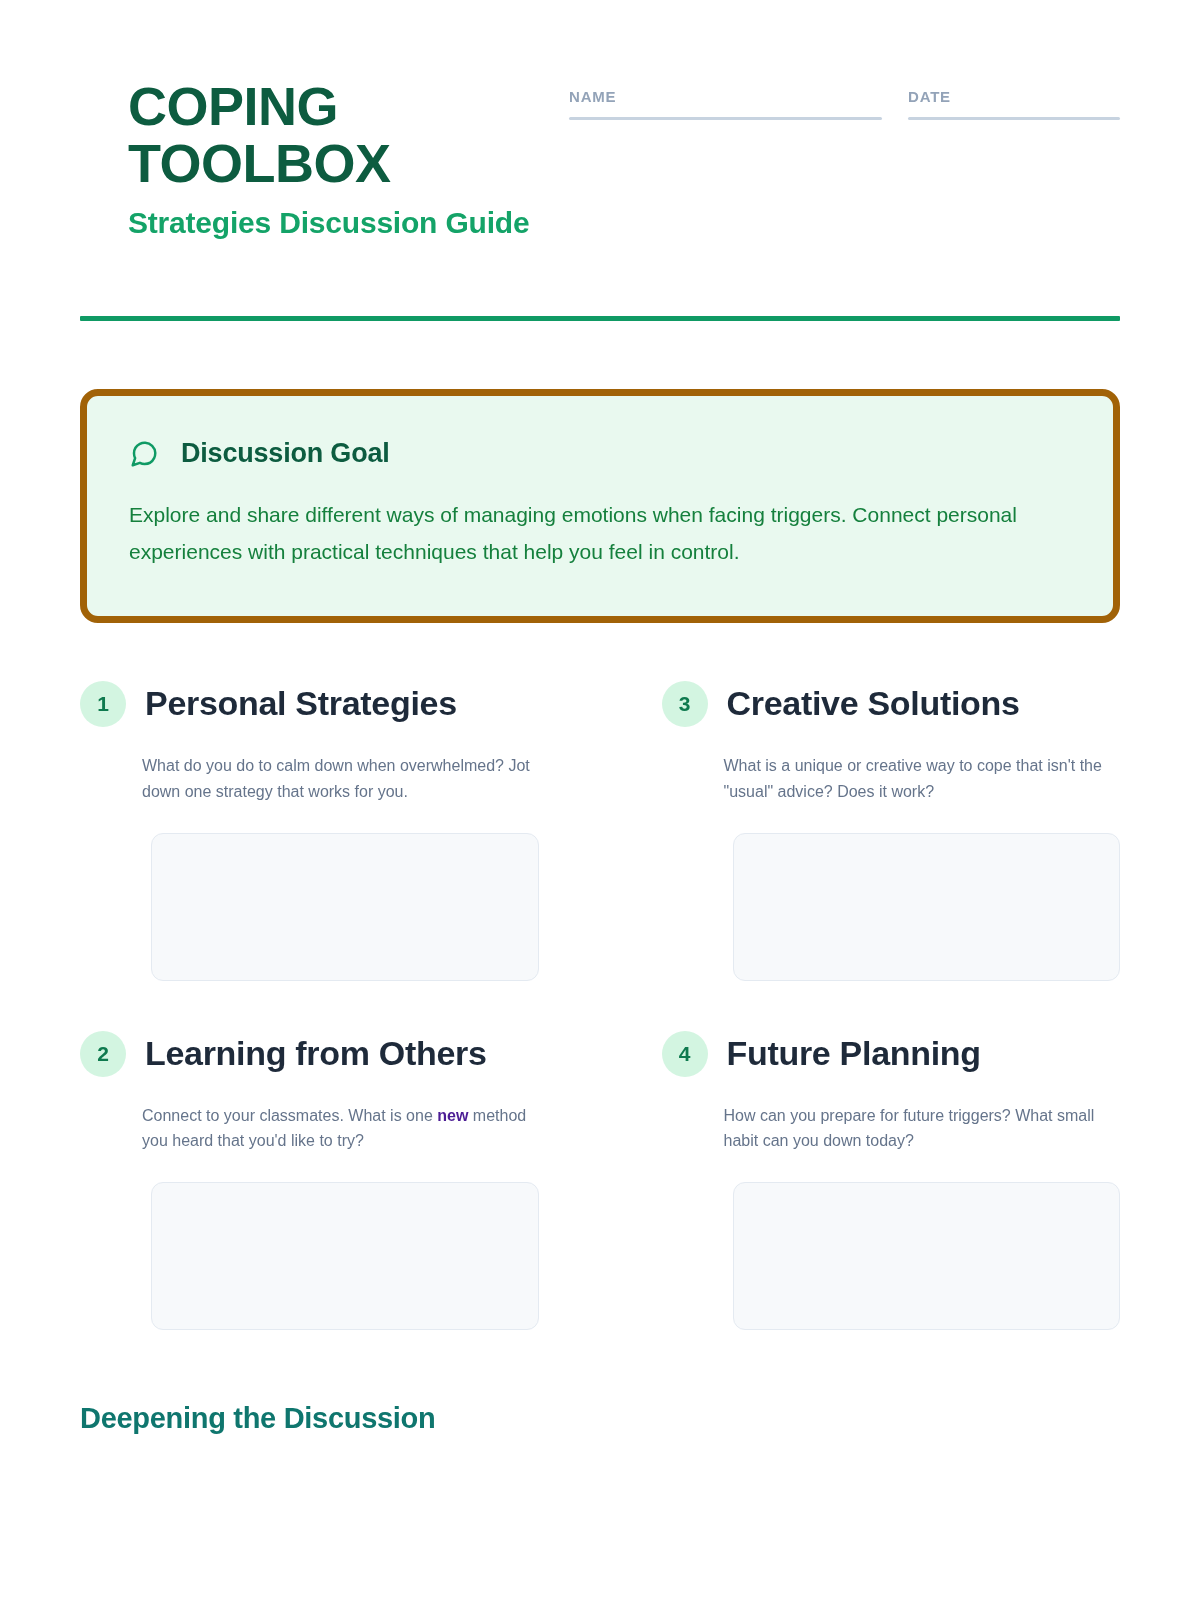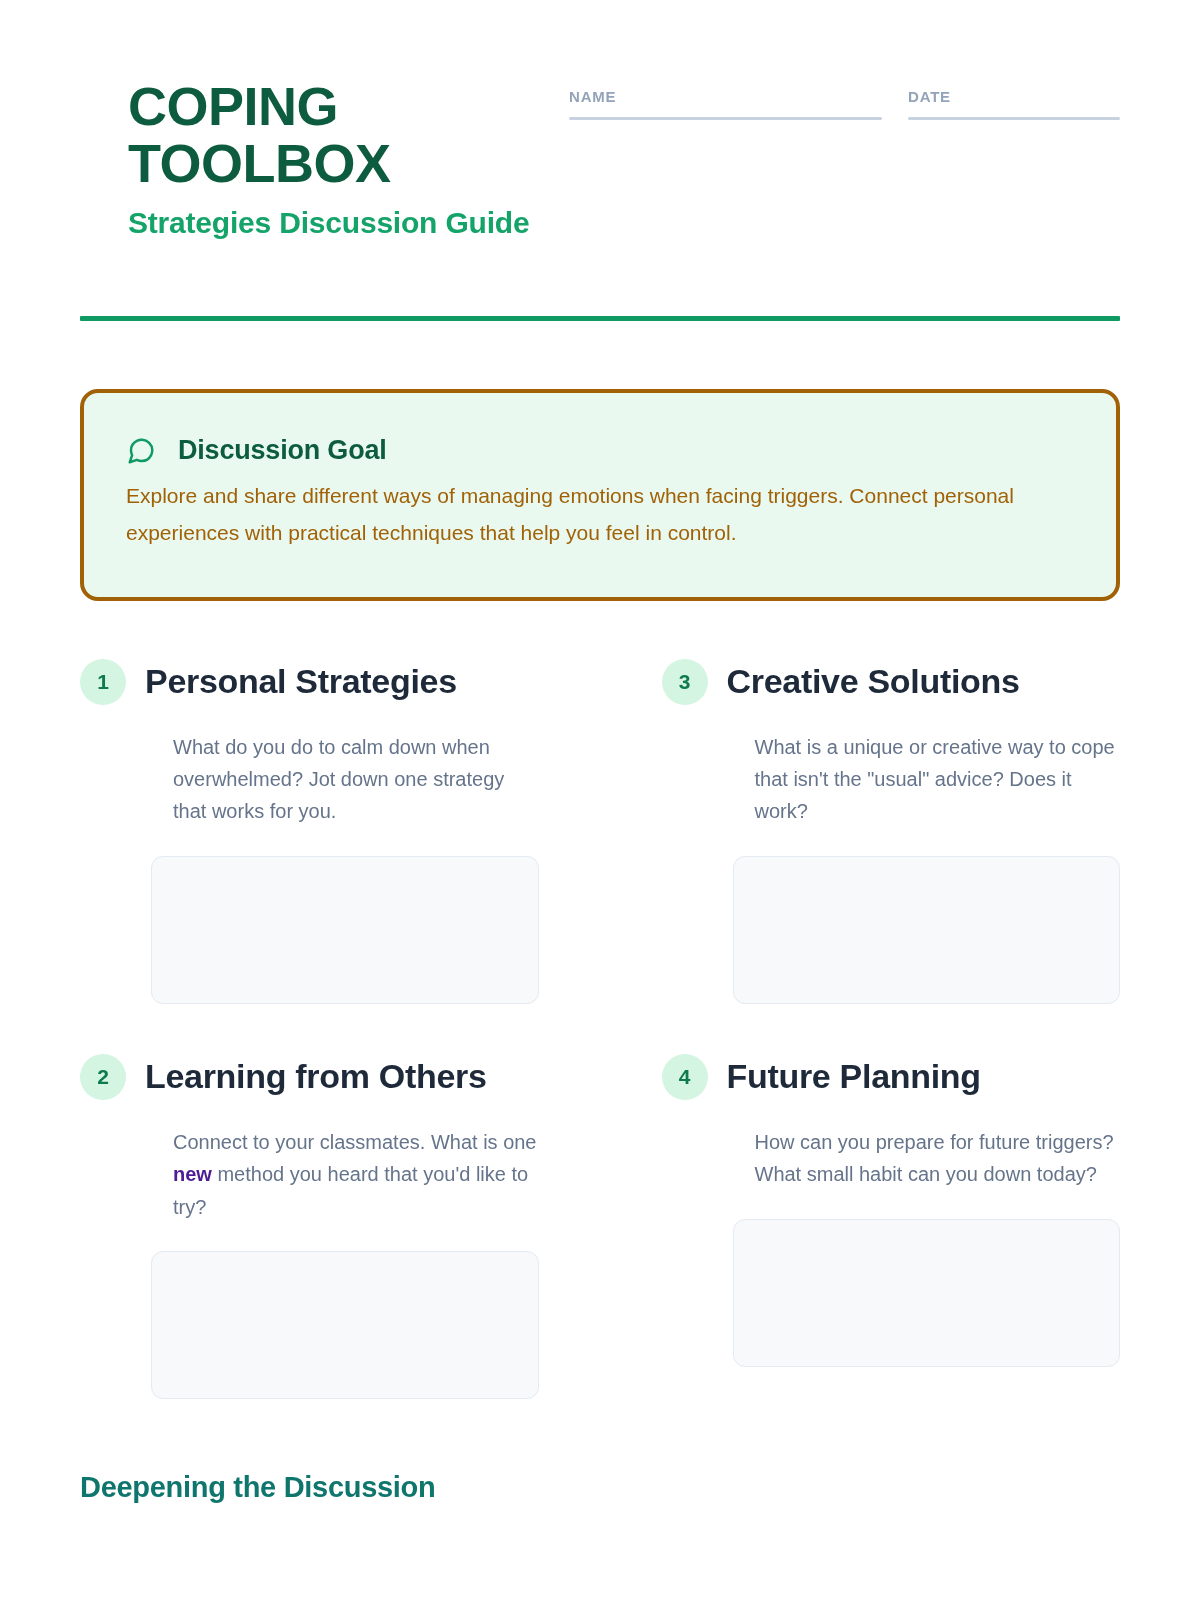"Discussion Goal" .goal-box { border: 4px solid #a16207 -> 7px solid #a16207 }
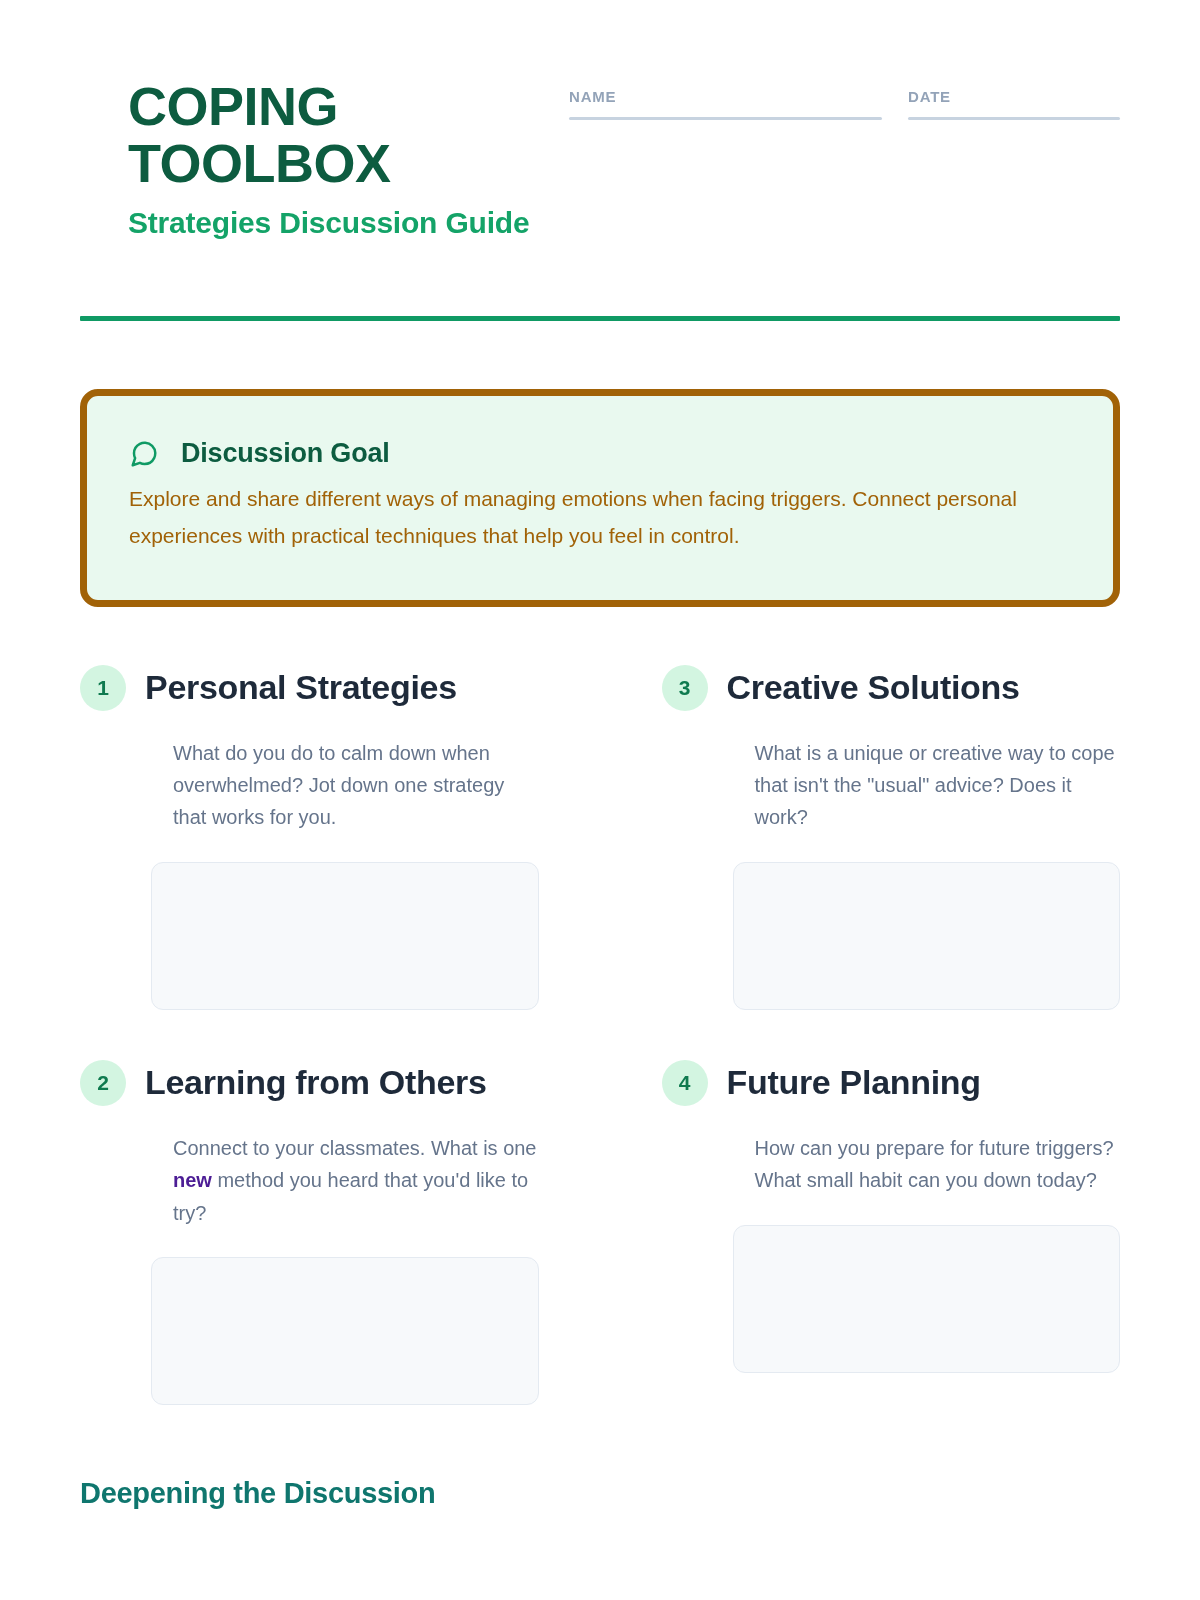"Explore and share different ways" .goal-text { color: #a16207 -> #15803d; margin-top: 12px -> 28px }
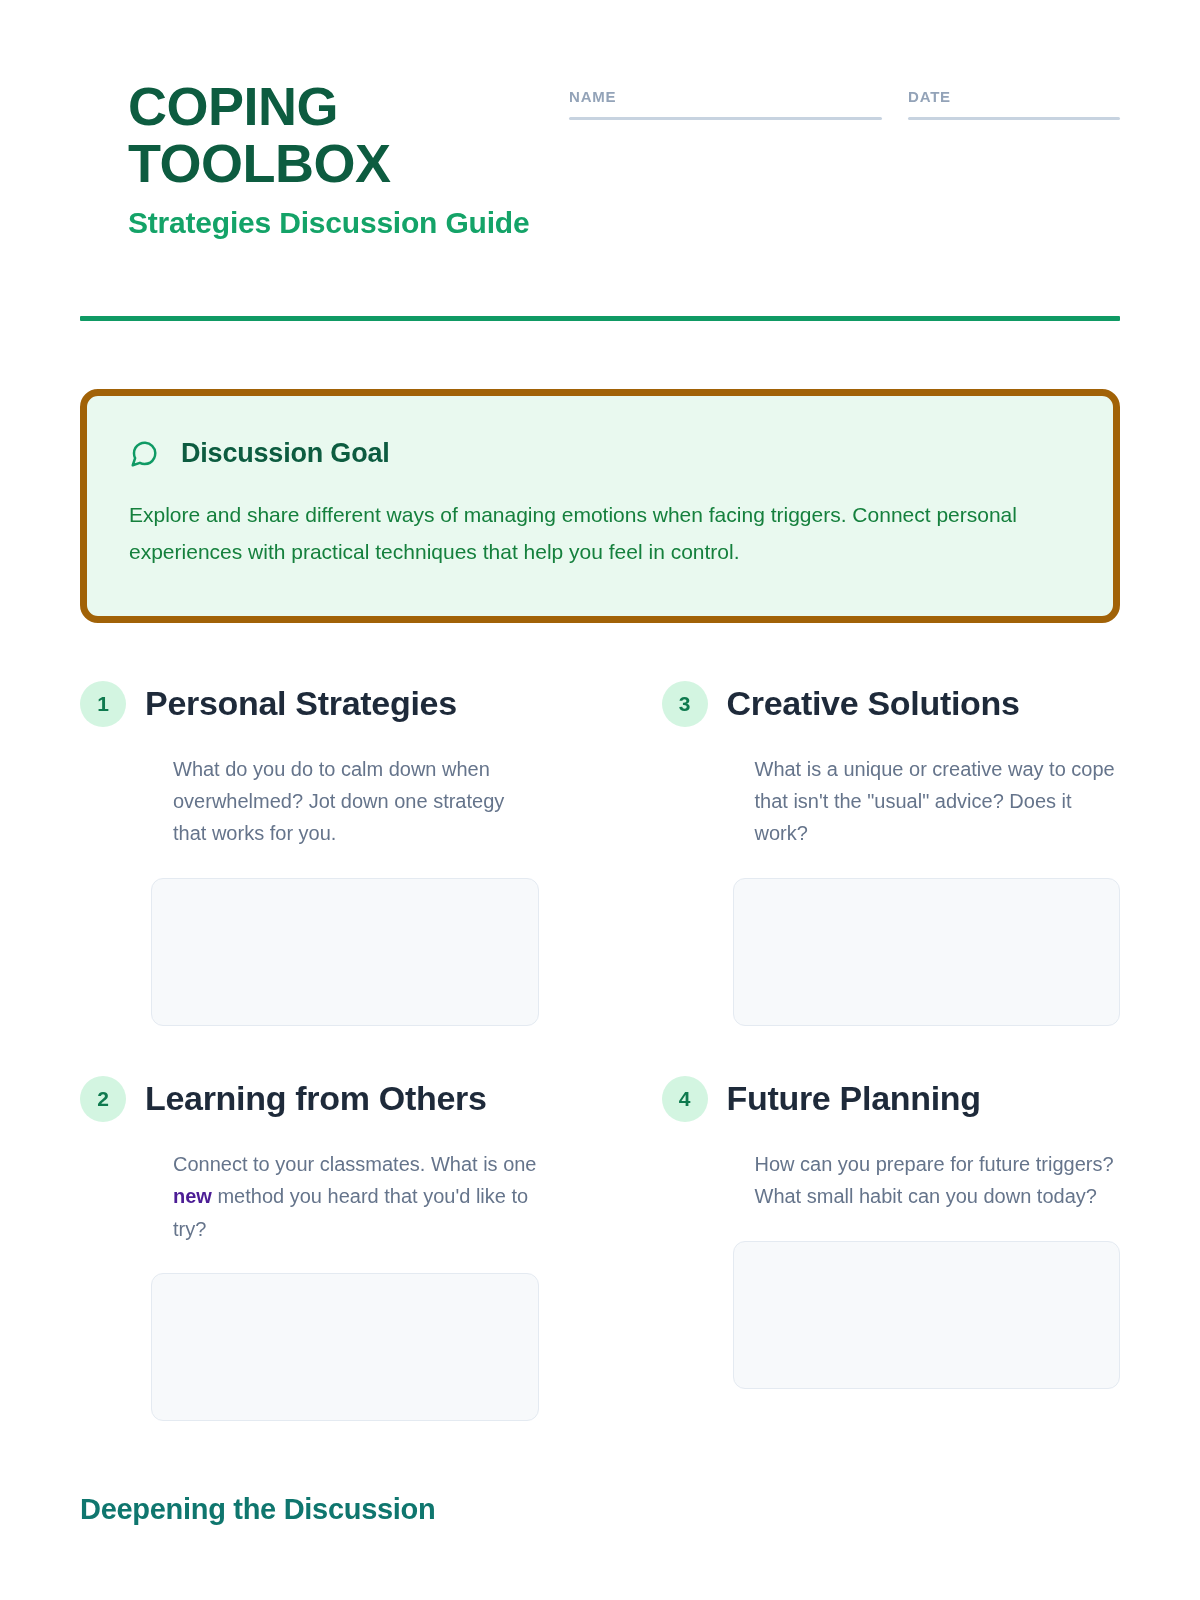"What do you do to" .prompt-body { font-size: 20px -> 16px; margin-left: 93px -> 62px }
